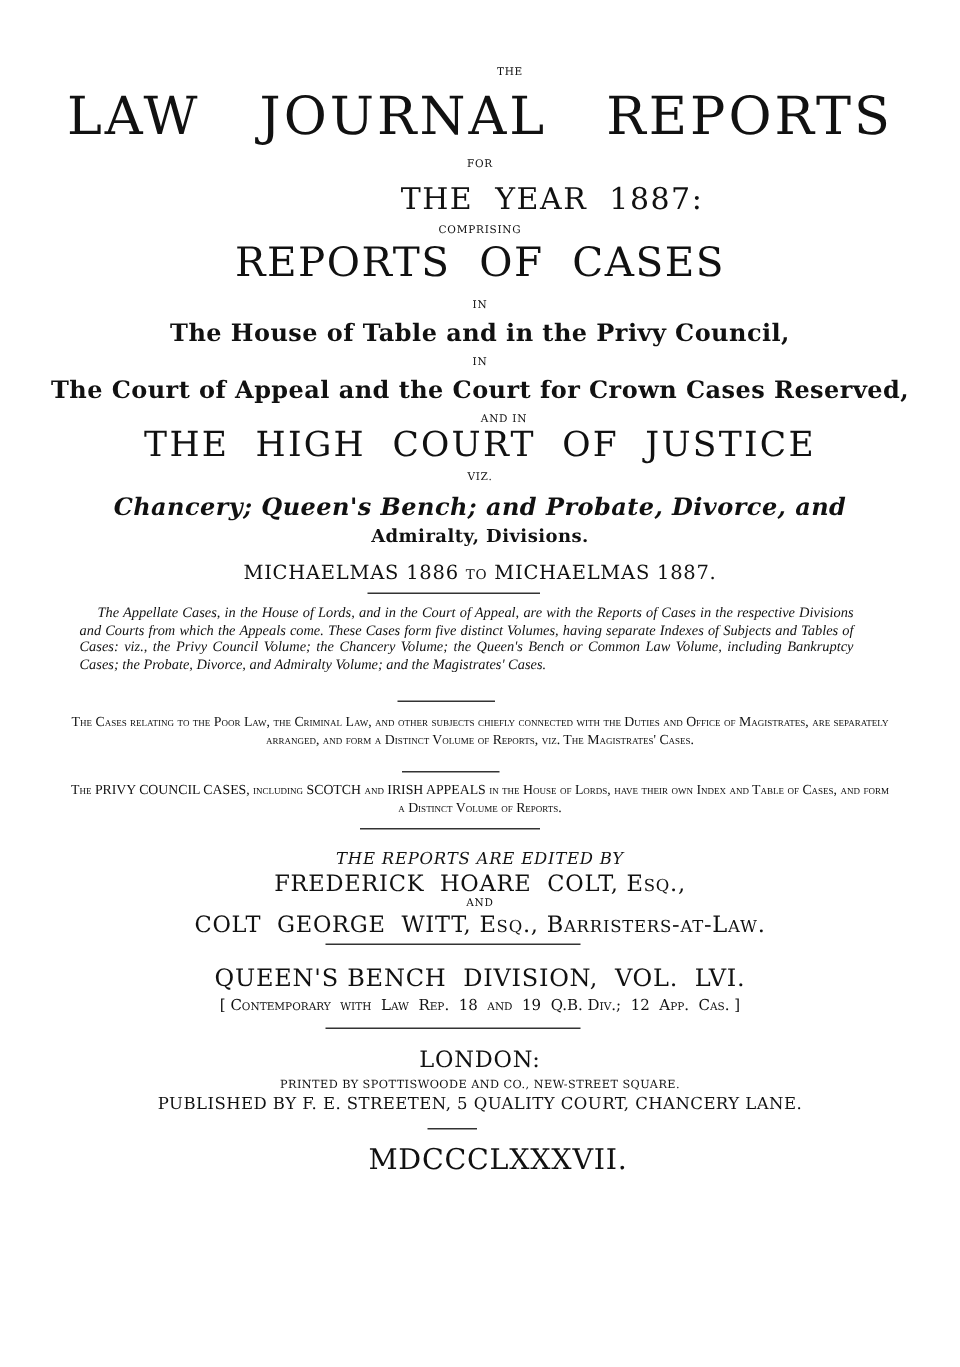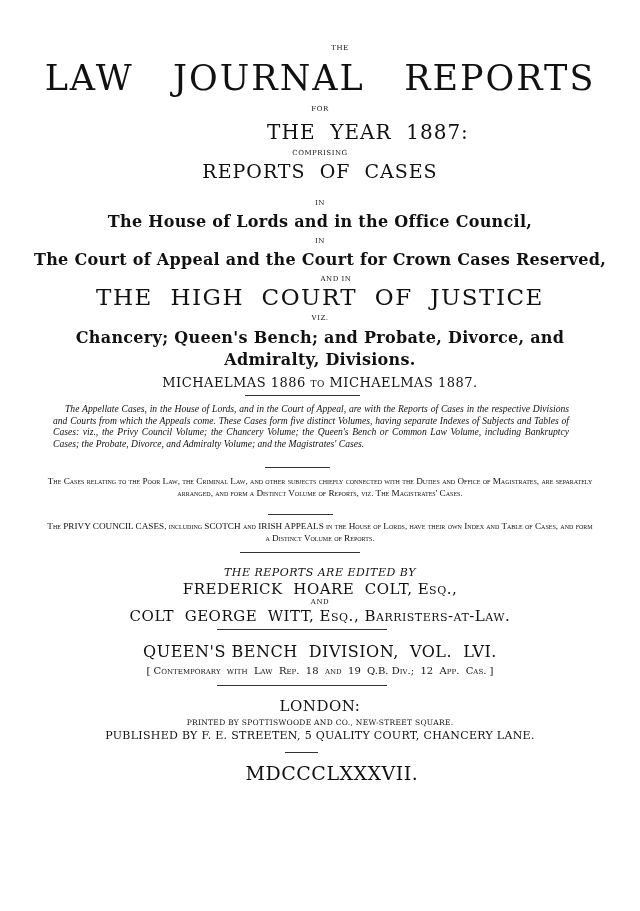"REPORTS OF CASES" div.line { font-size: 19px -> 27px }
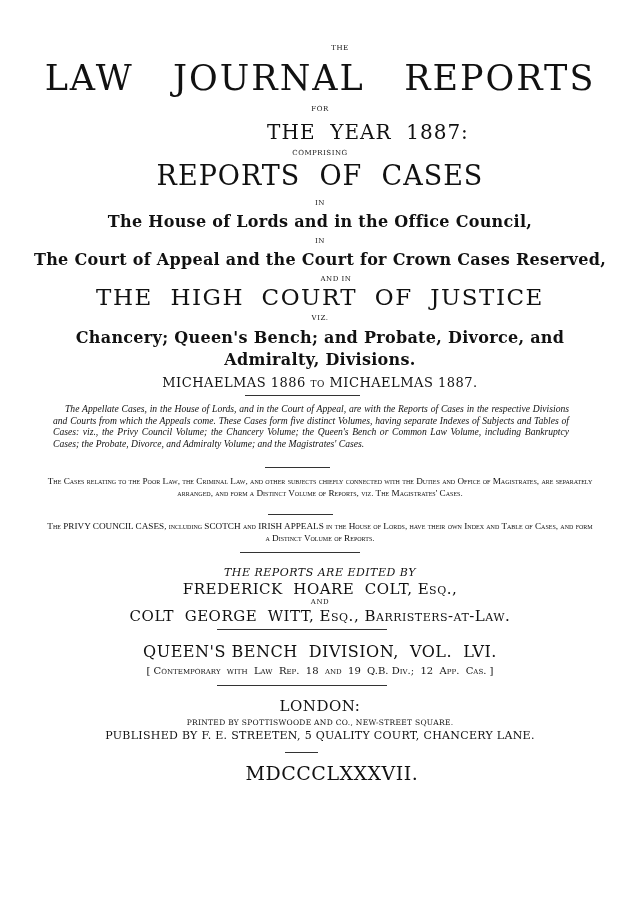"The House of Lords and" div.line { text: Lords and in the Office -> Table and in the Privy }
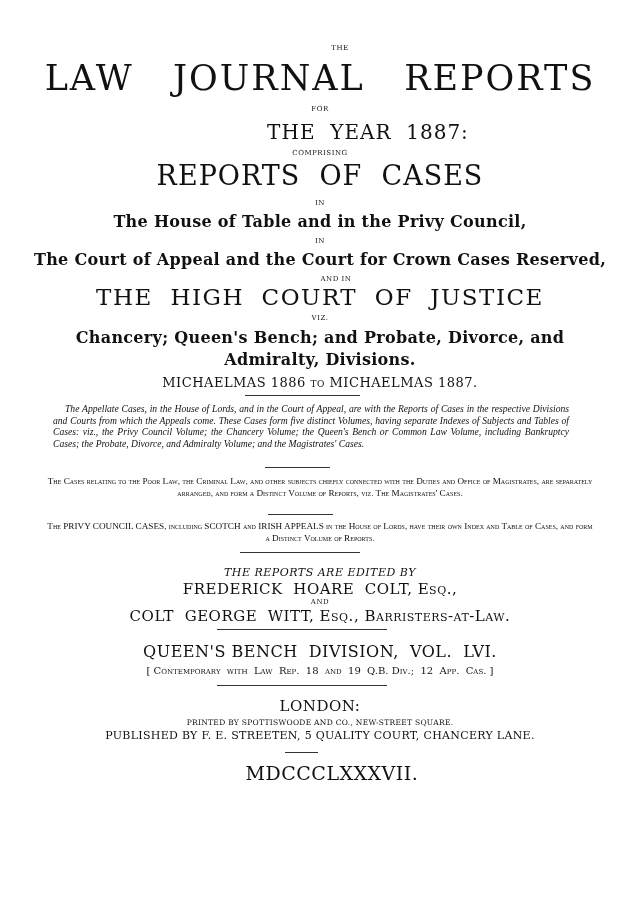"Chancery; Queen's Bench; and Probate," div.line { font-style: none -> italic }
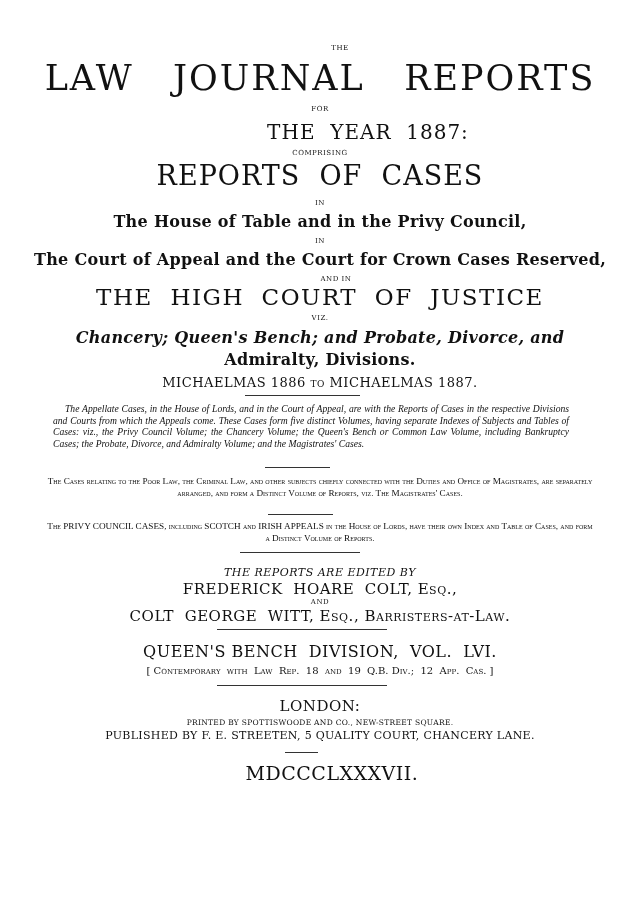"Admiralty, Divisions." div.line { font-size: 16px -> 12px }
